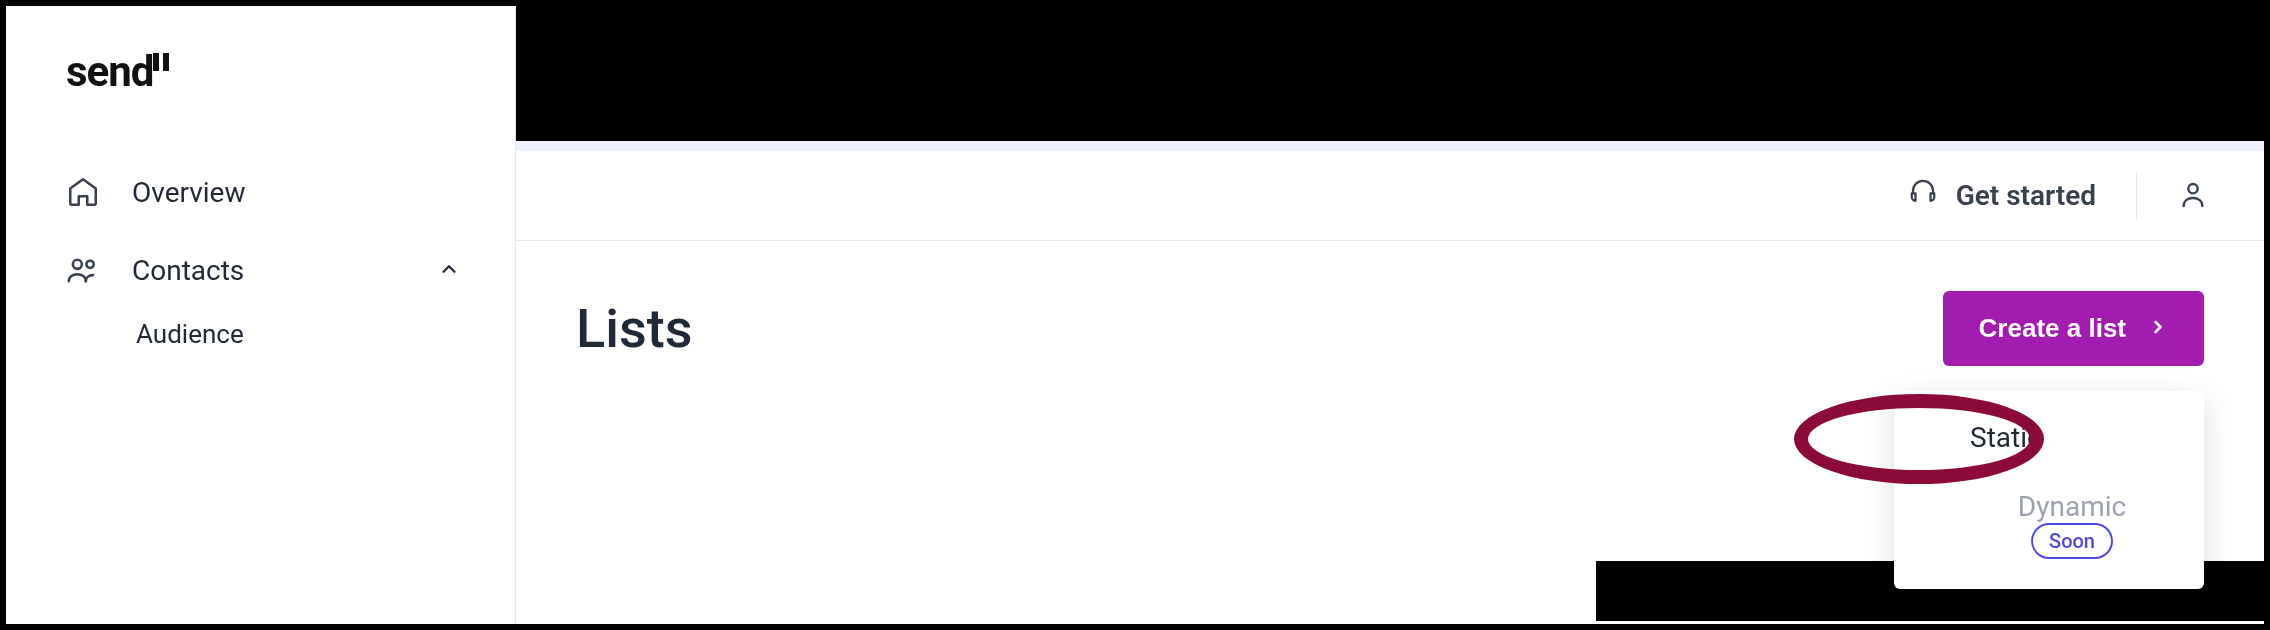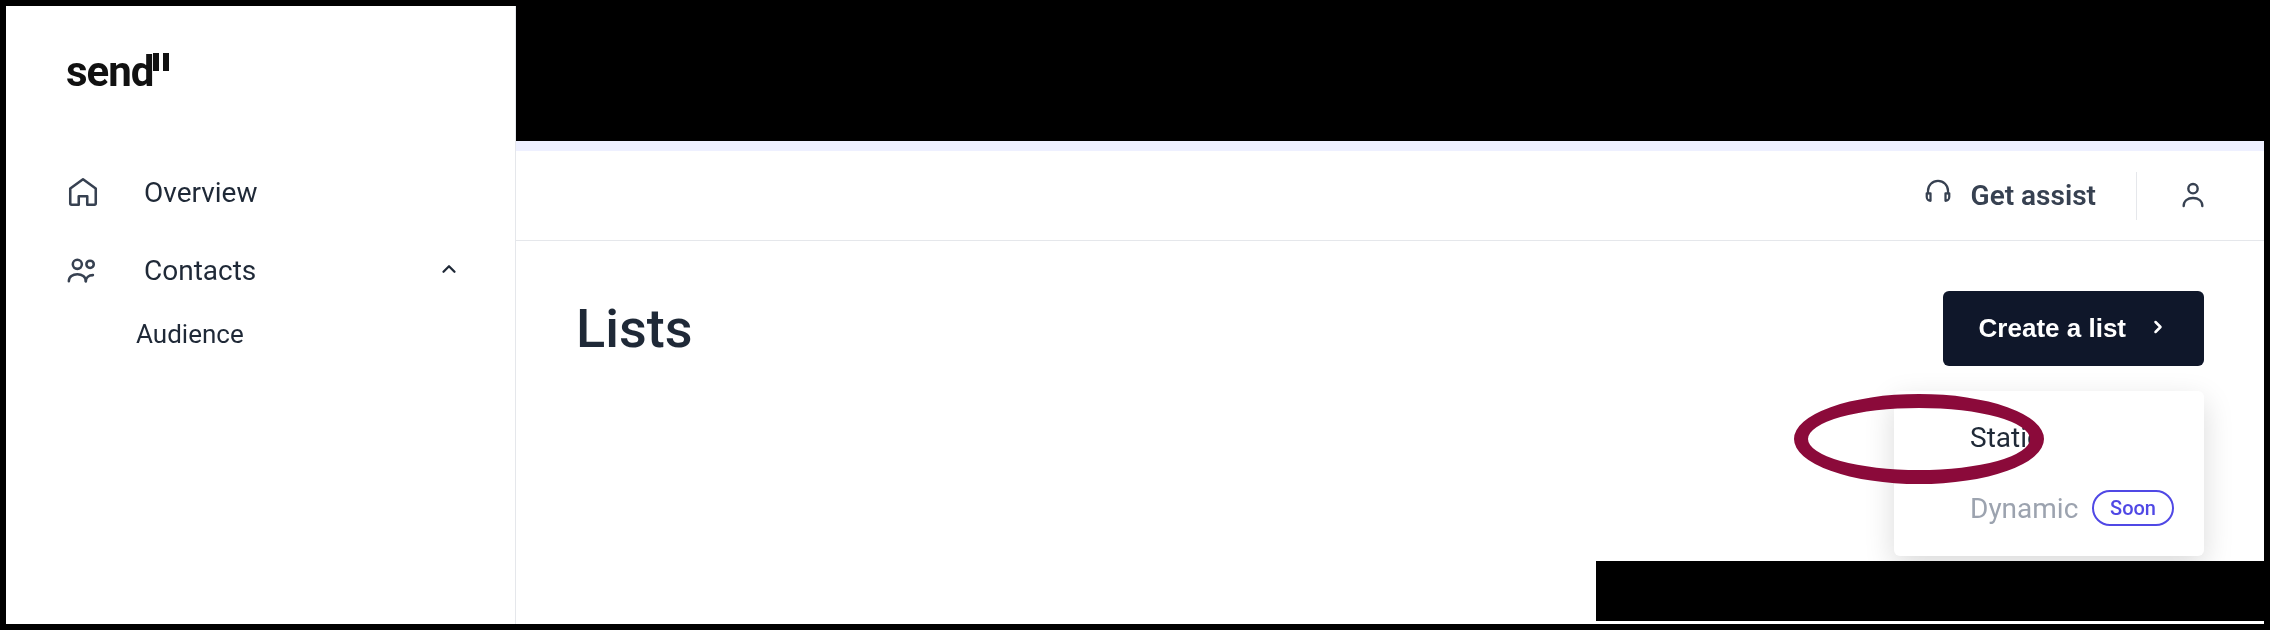"Overview" .nav-item { gap: 44px -> 32px }
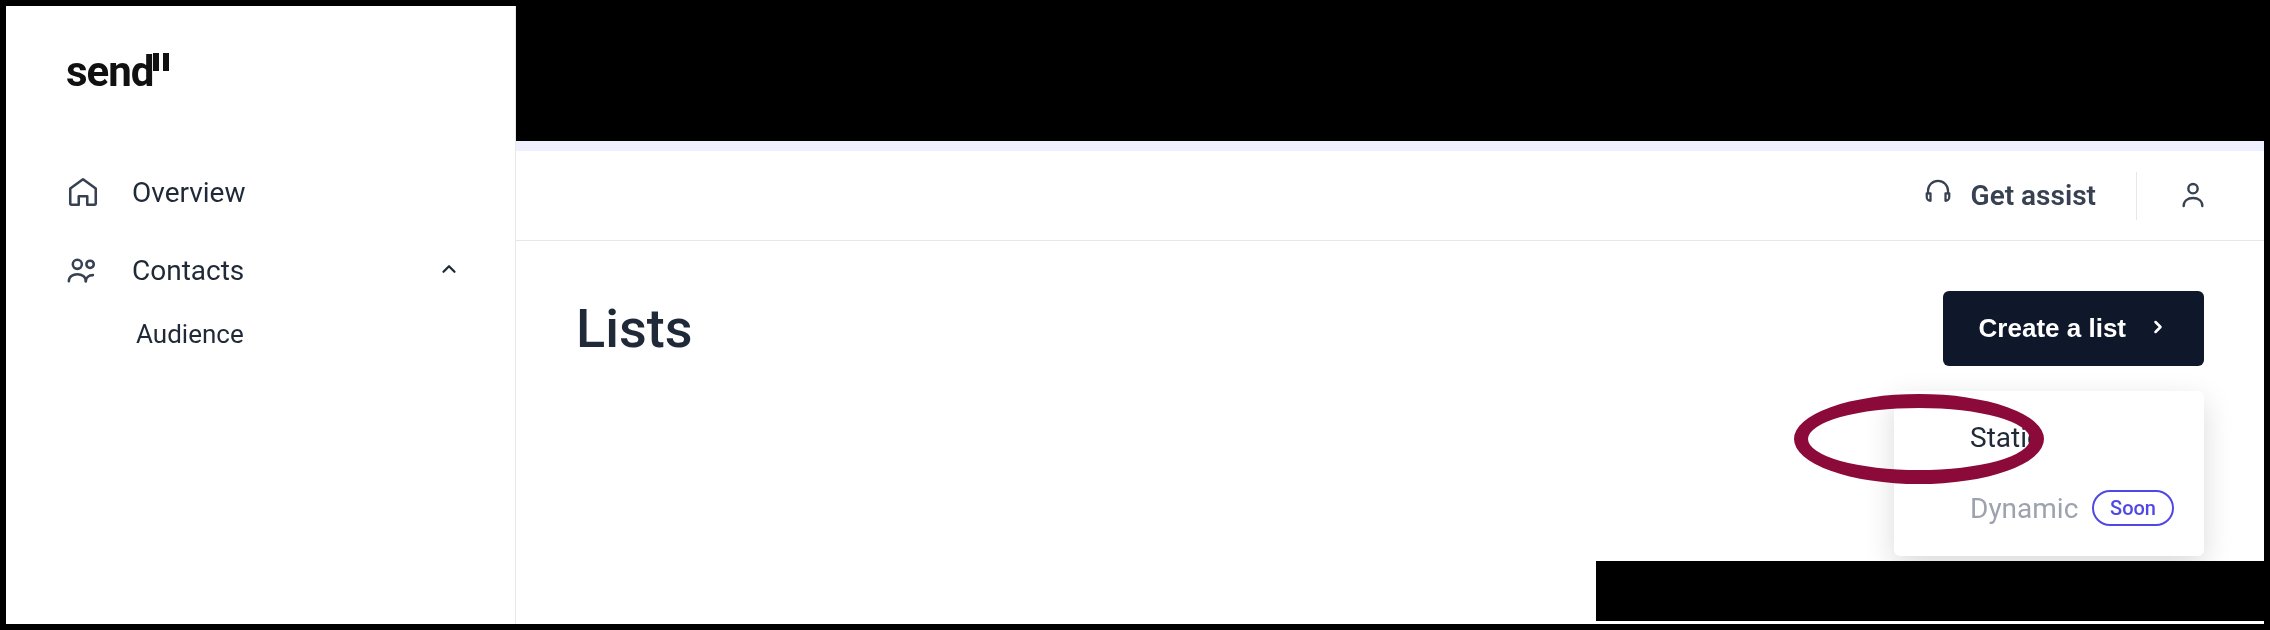"Get assist" span { text: assist -> started }
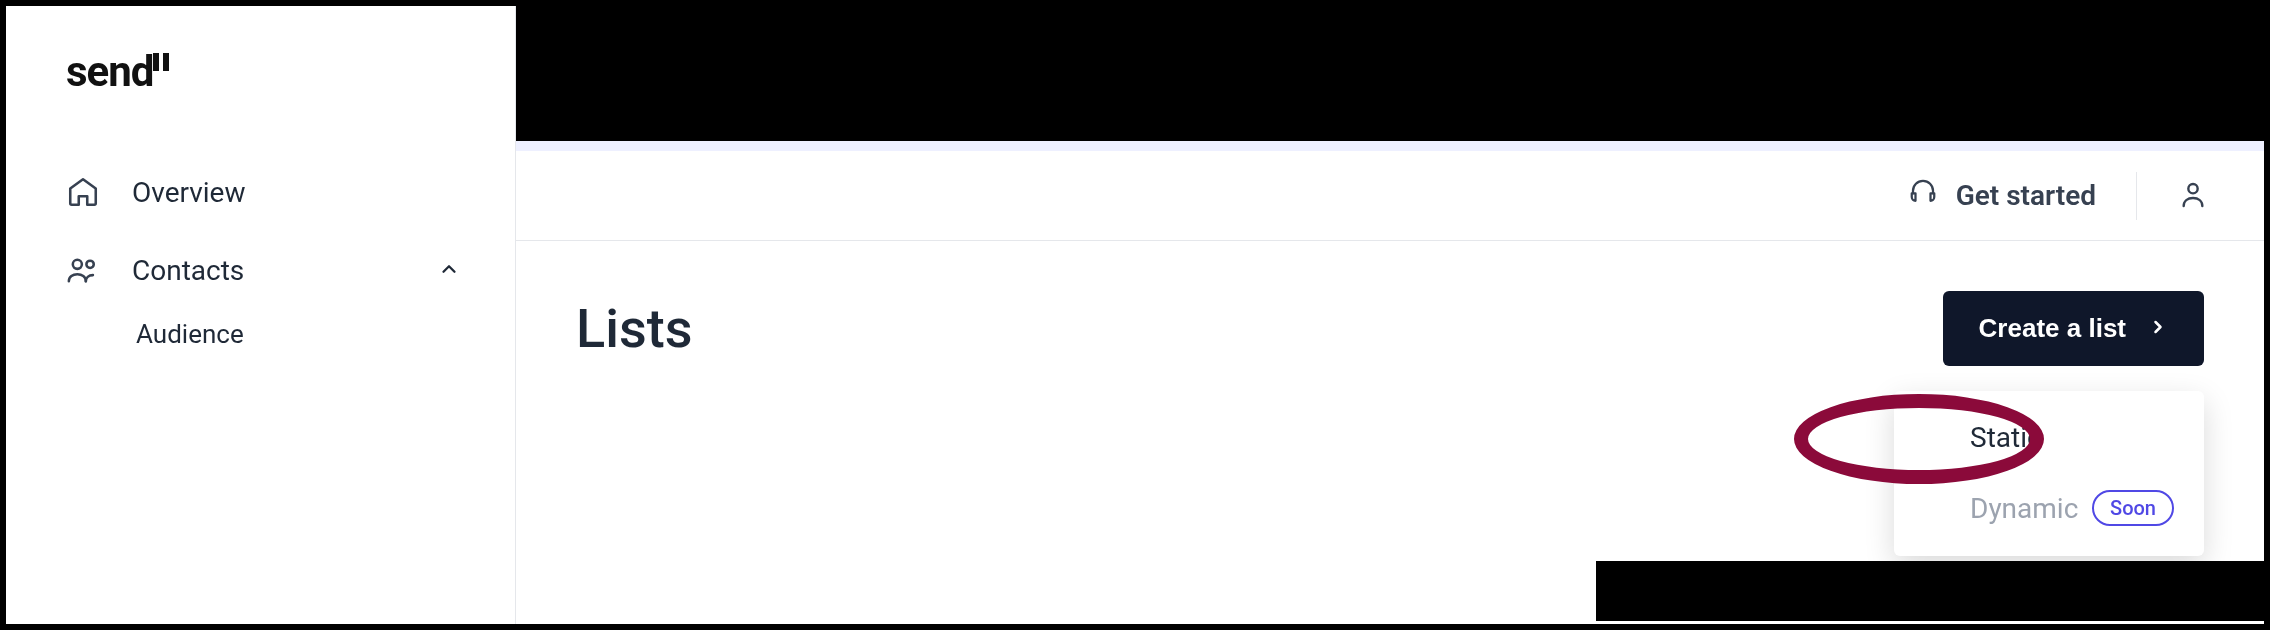"Create a list" .create-btn { background: #0f172a -> #a21caf }
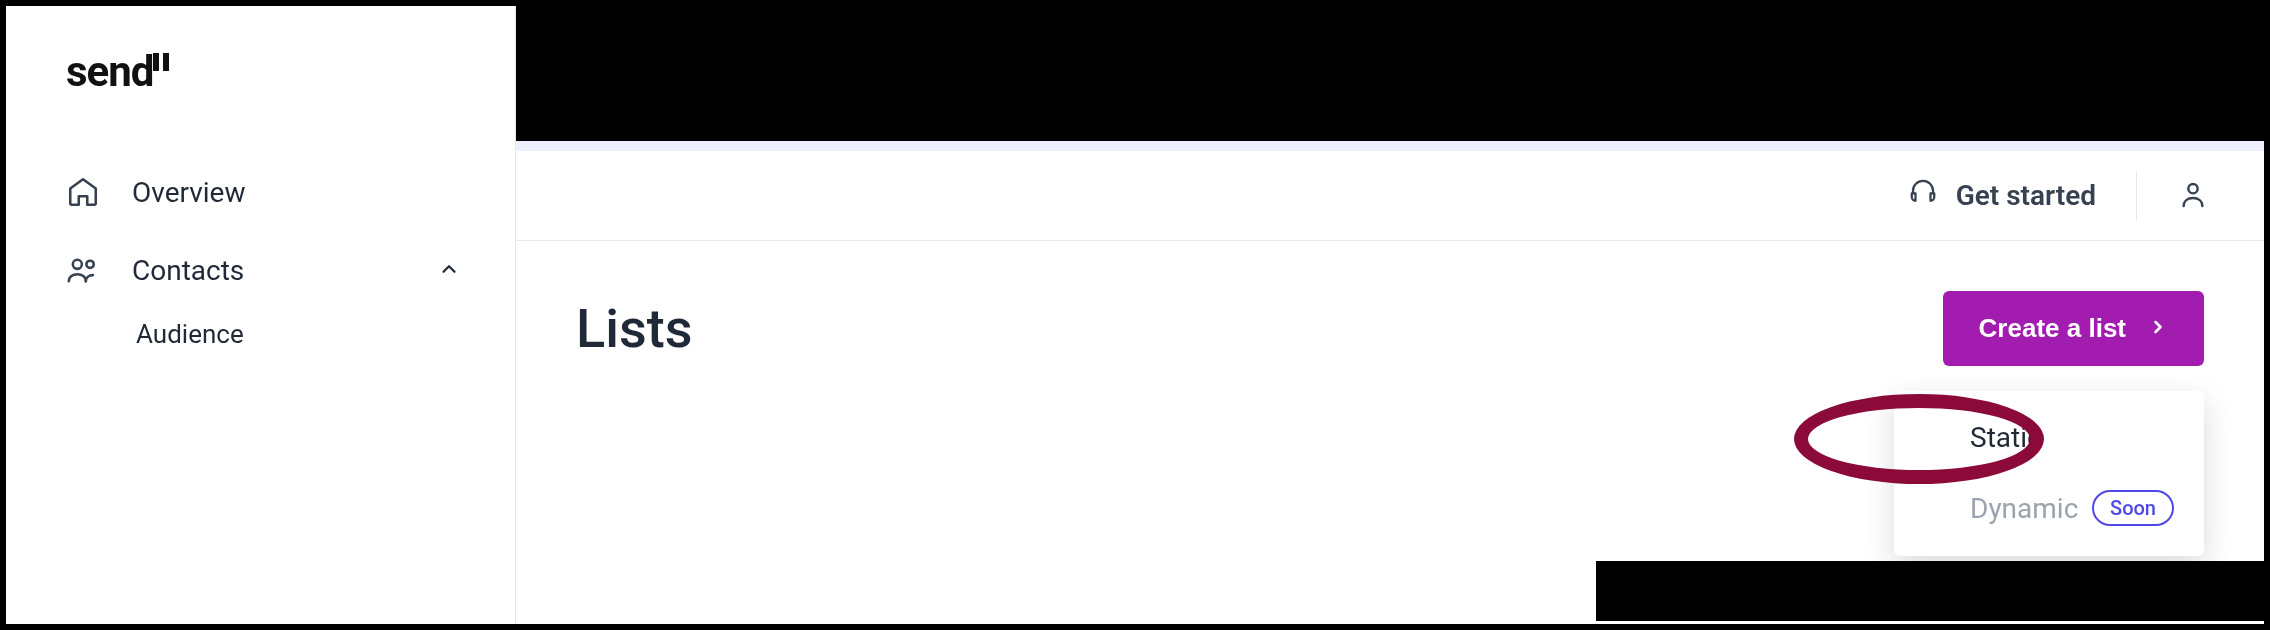"Dynamic" .dropdown-item.disabled { flex-direction: none -> column }
